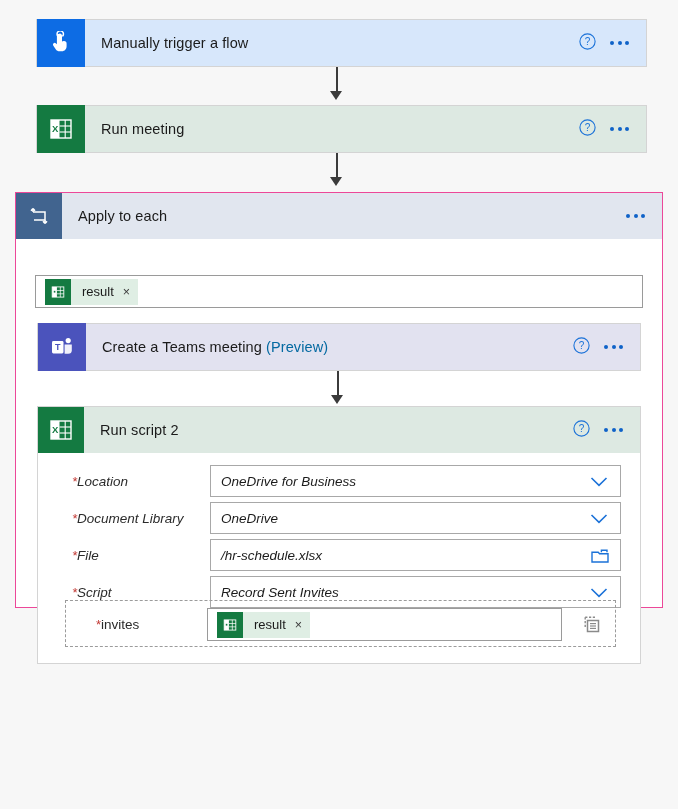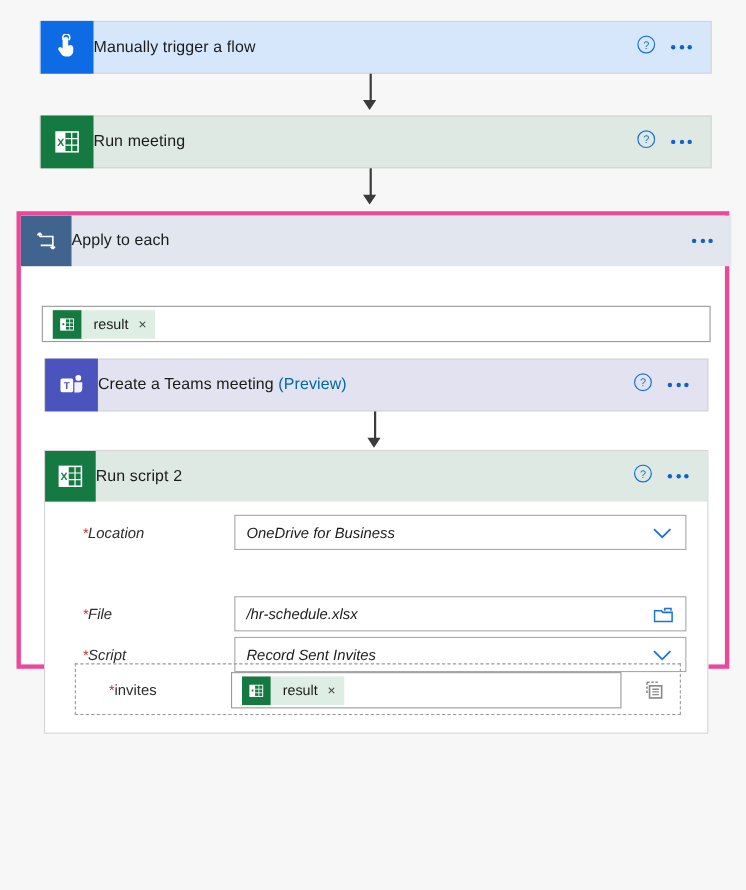"Manually trigger a flow" .card-title { padding-left: none -> 16px }
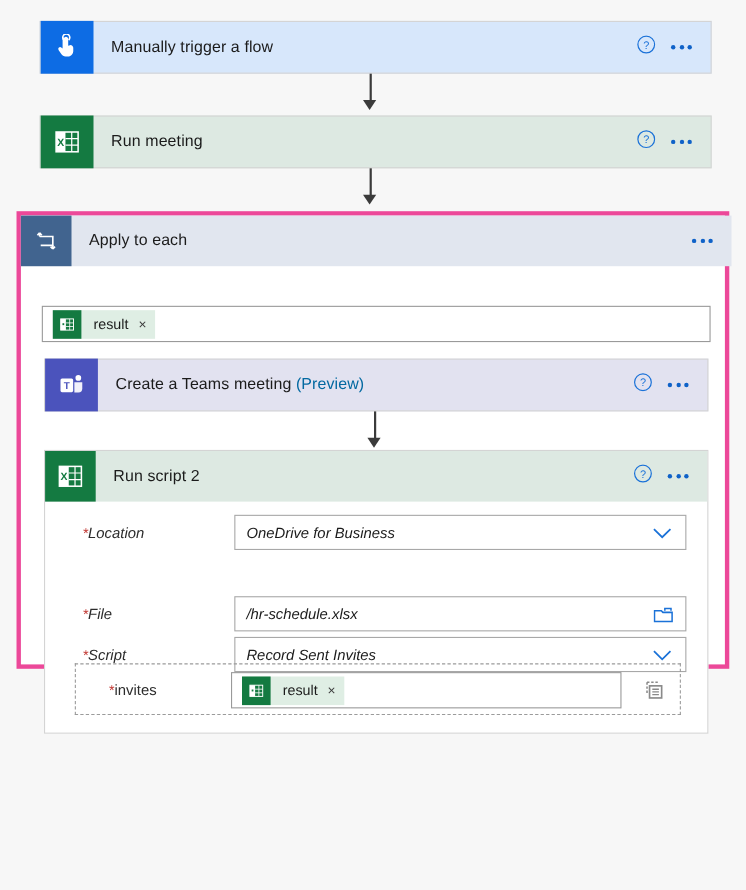"Apply to each" .loop-container { border: 4px solid #ec4899 -> 1px solid #ec4899 }
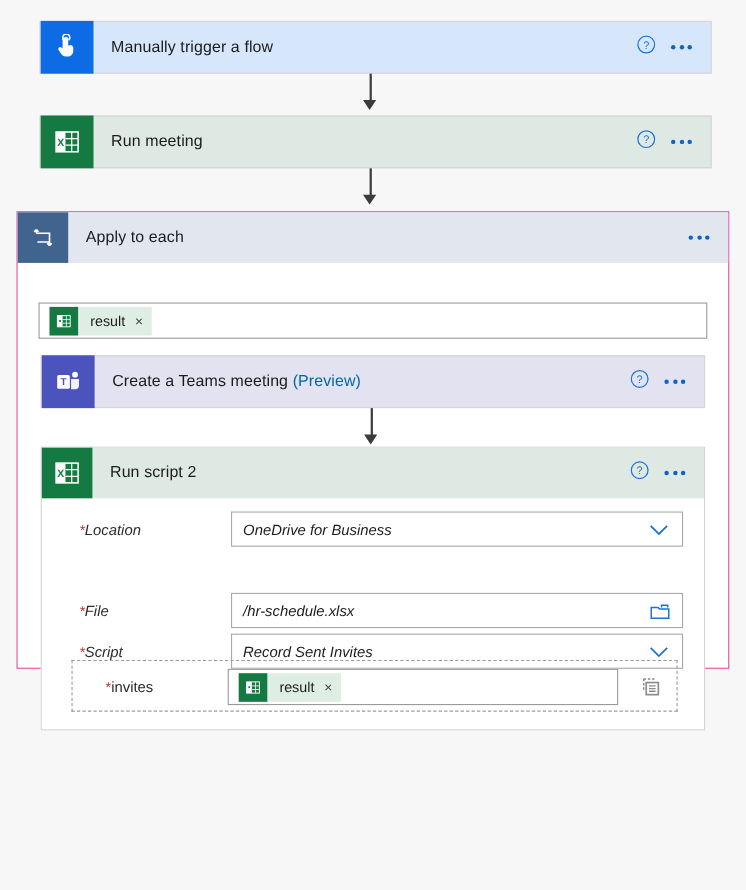"*Document Library" div.form-row { html: none -> <div> <div> <span>*</span><span>Document Library</span> </div> <div> <span>OneDrive</span> <span> <svg> <path></path> </svg> </span> </div> </div> }
